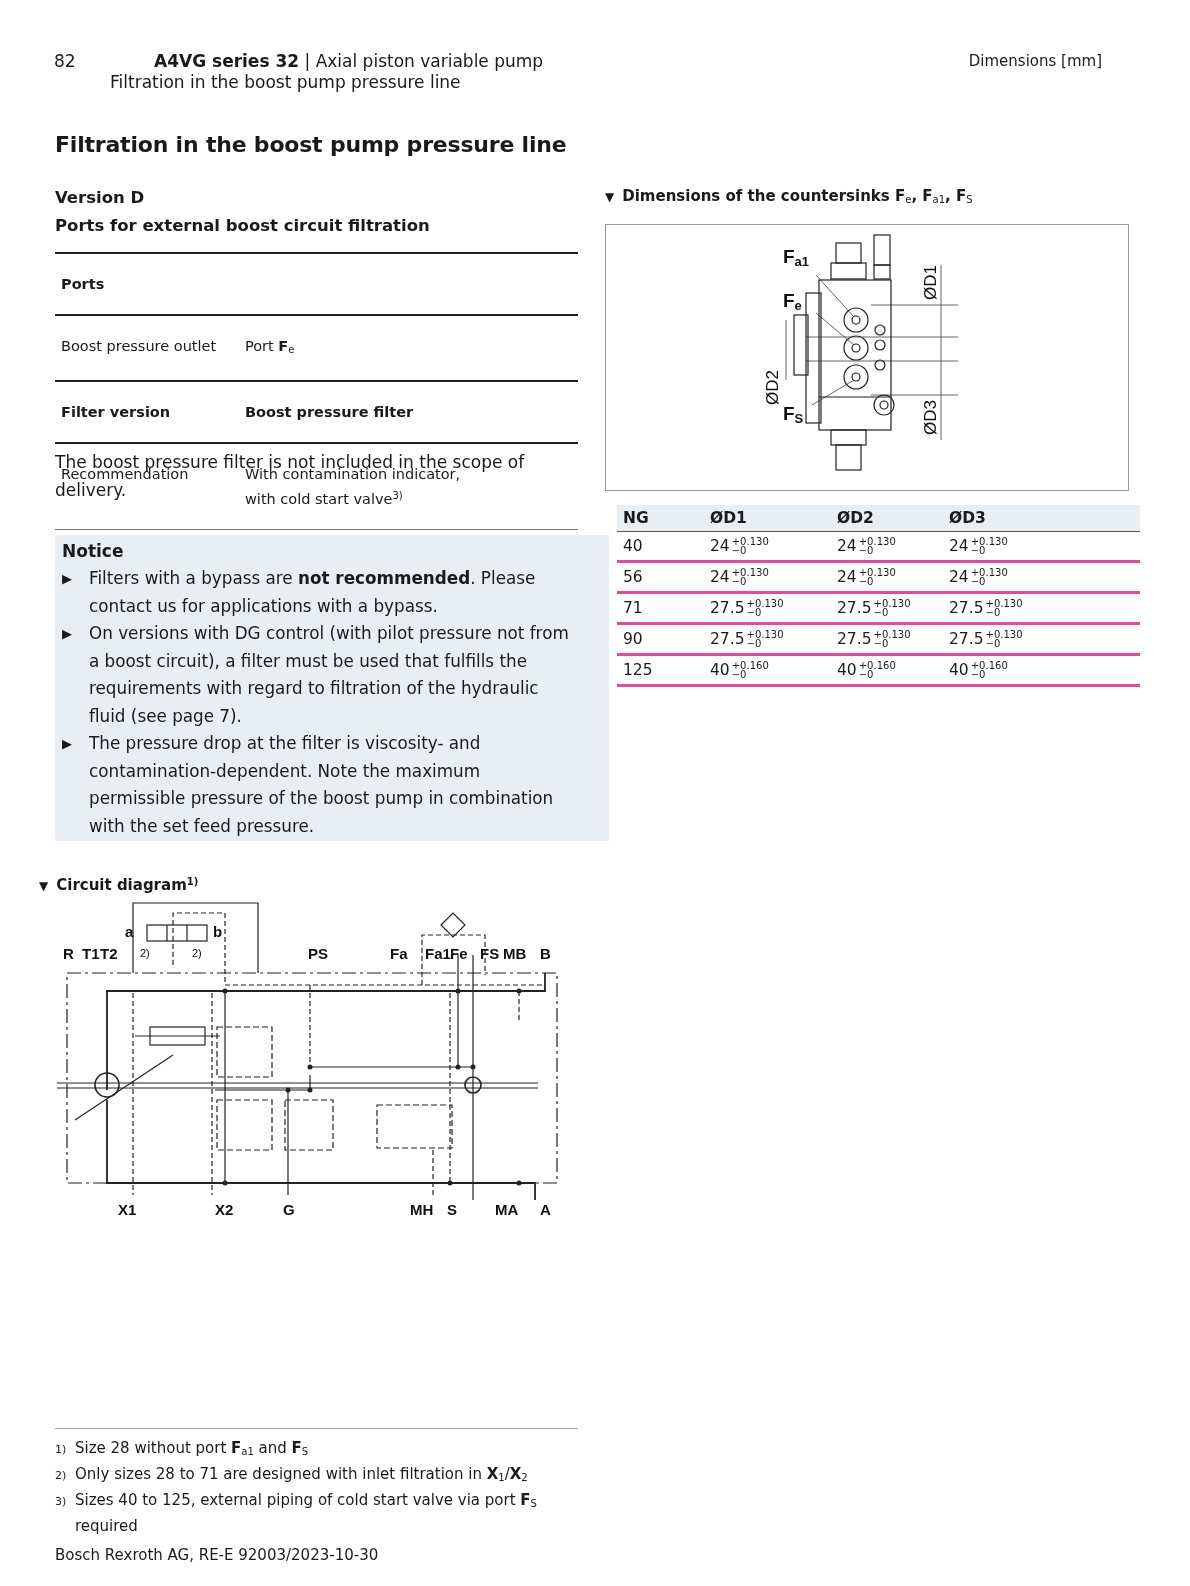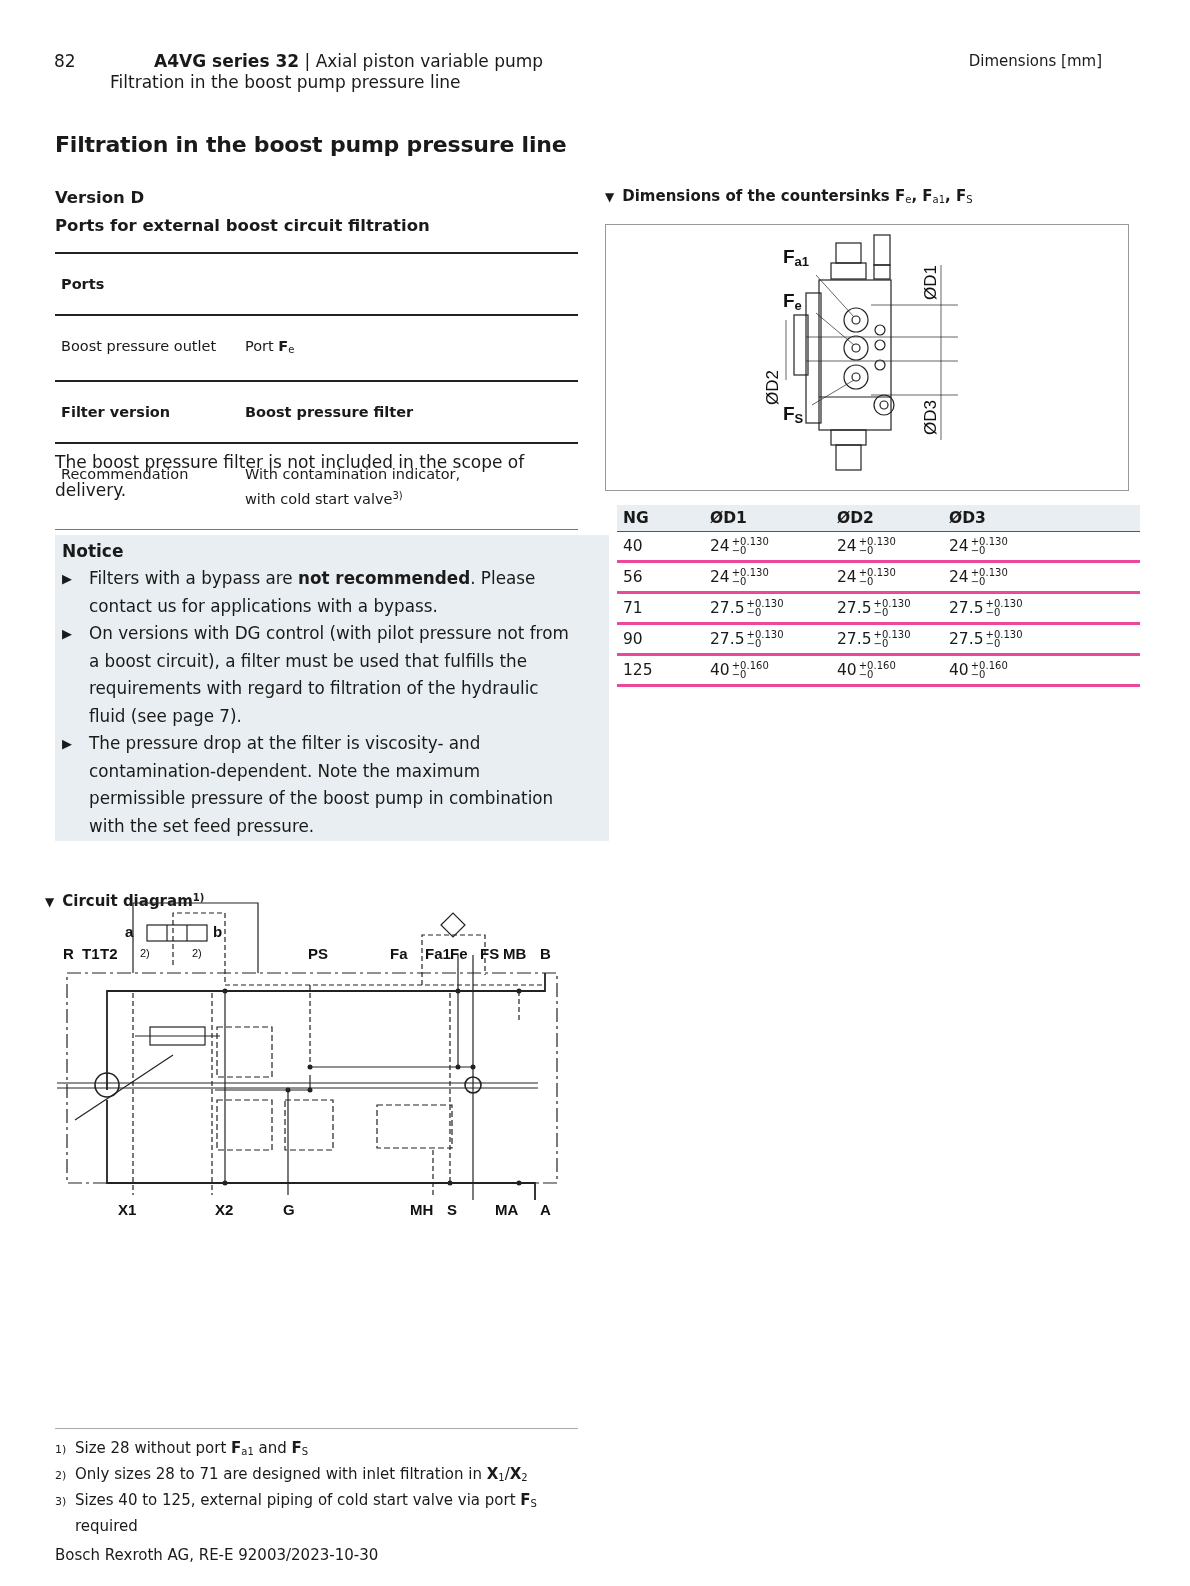"▼ Circuit diagram1)" div.abs { left: 45px -> 39px; margin-top: 16px -> none }
